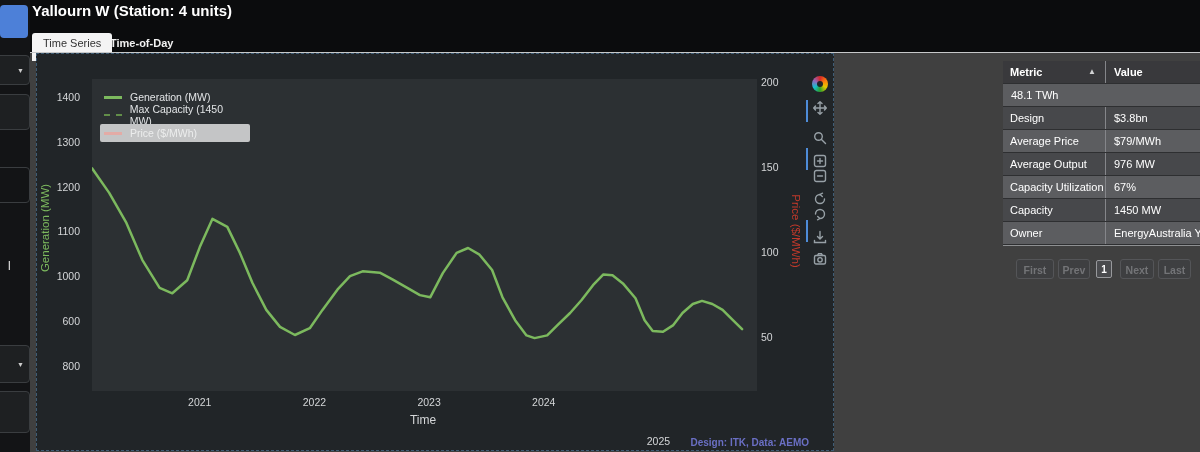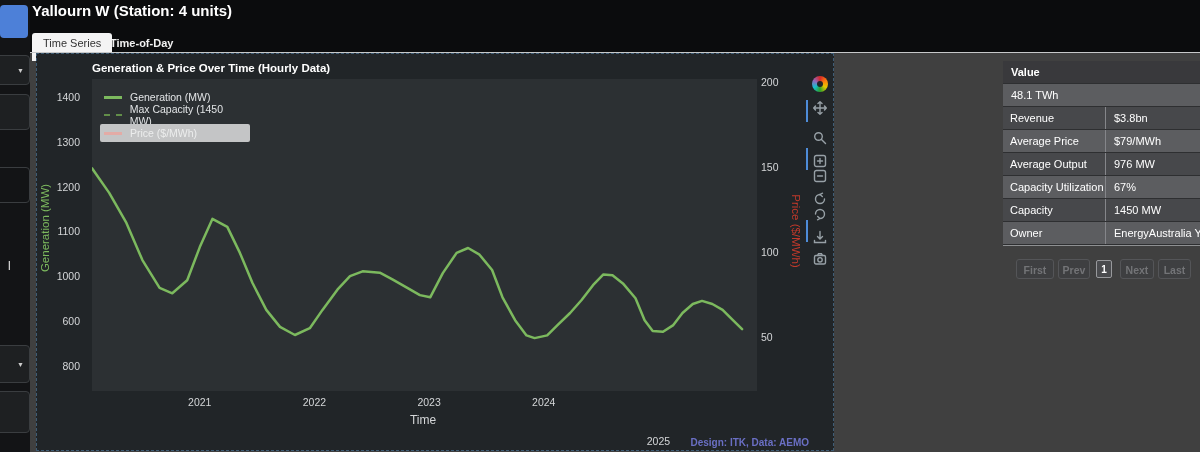"Generation & Price Over Time" div { html: <div>Generation &amp; Price Over Time (Hourly Data)</div> -> none }
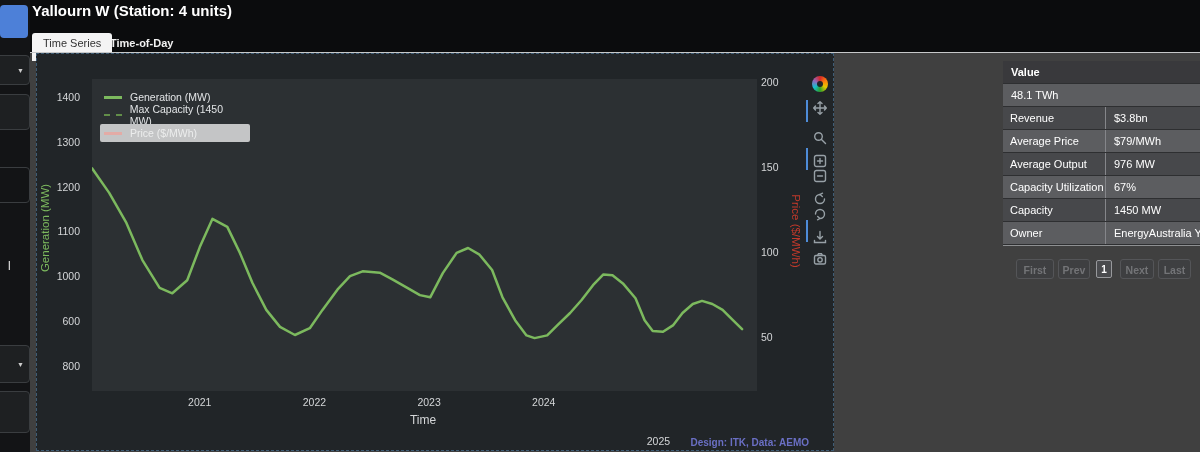"Metric" div.cell-m { html: none -> <div> <span>Metric</span> <span>▲</span> </div> }
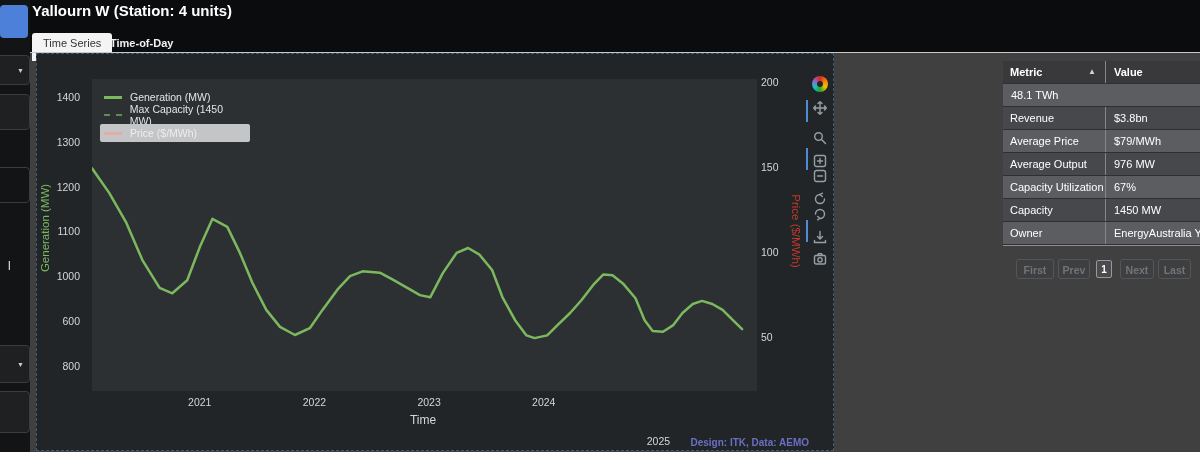"Revenue" div.cell-m { text: Revenue -> Design }
